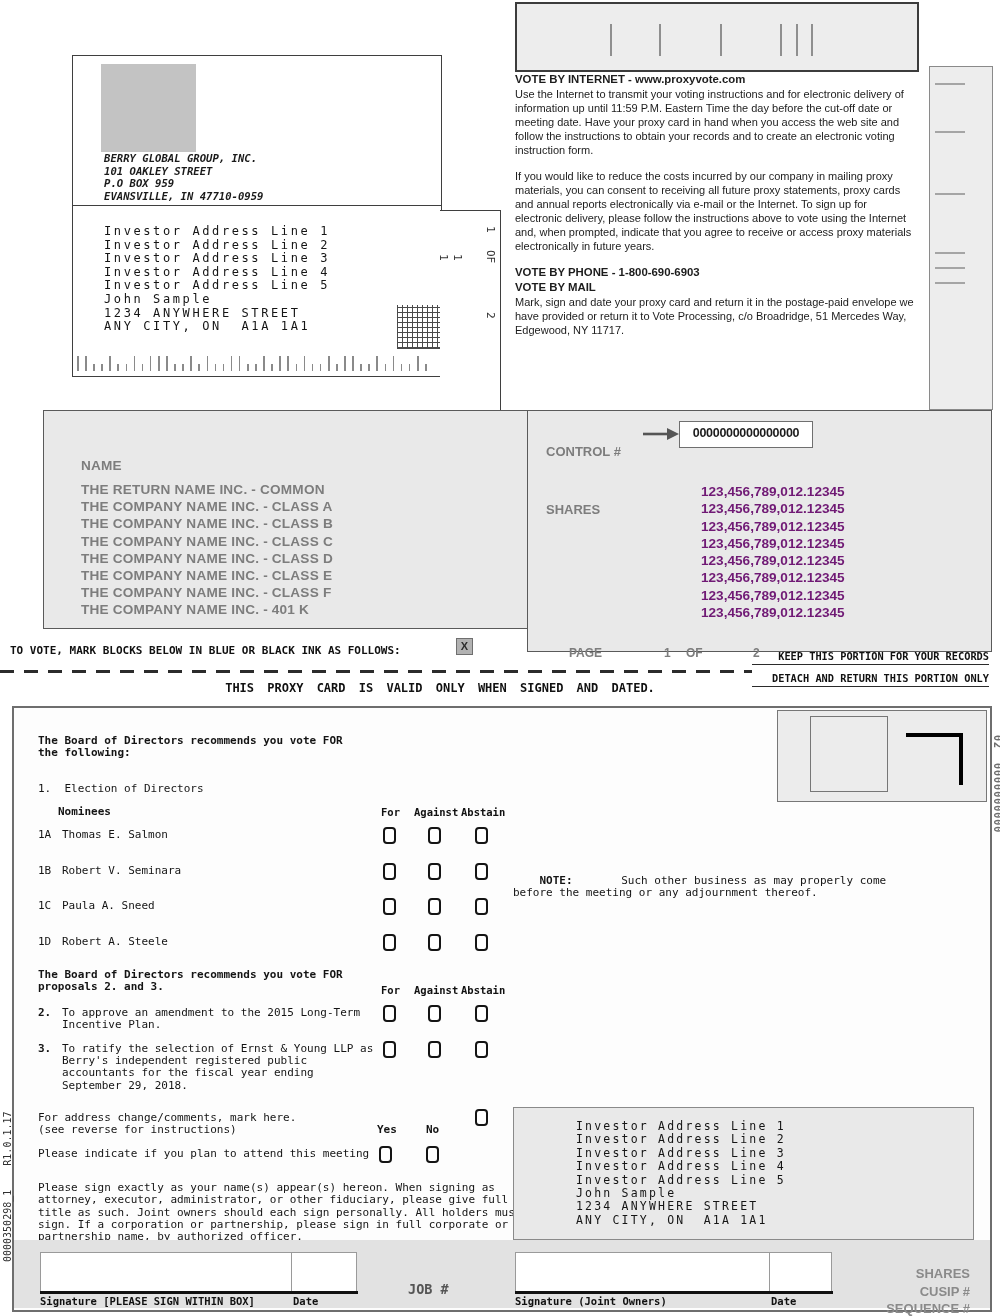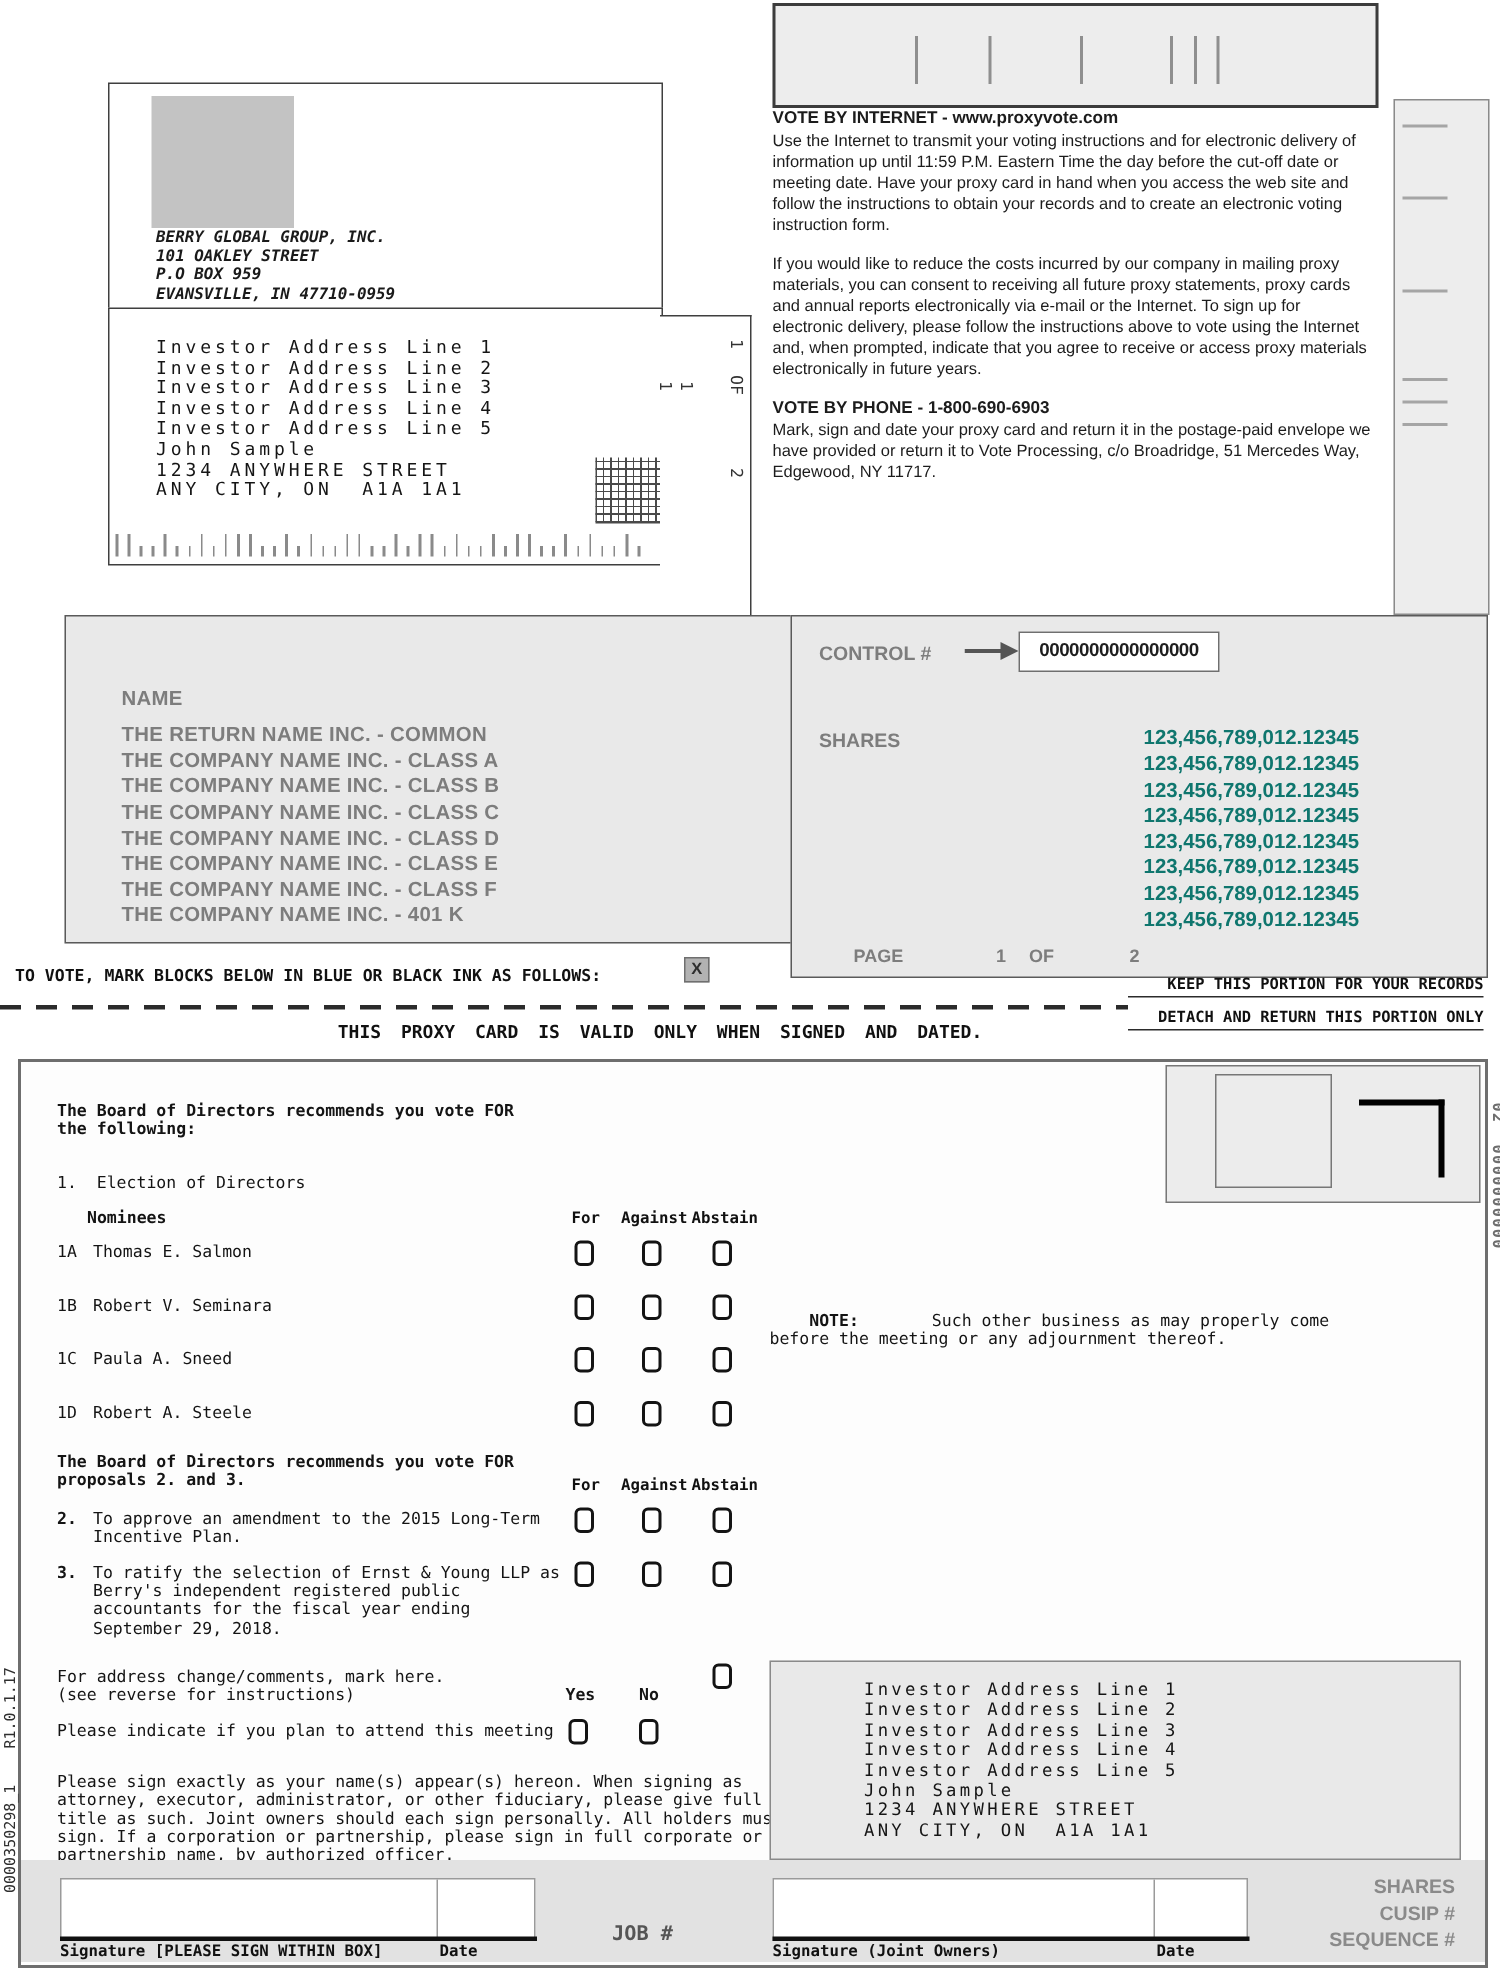"VOTE BY MAIL" h4 { html: none -> <h4>VOTE BY MAIL</h4> }
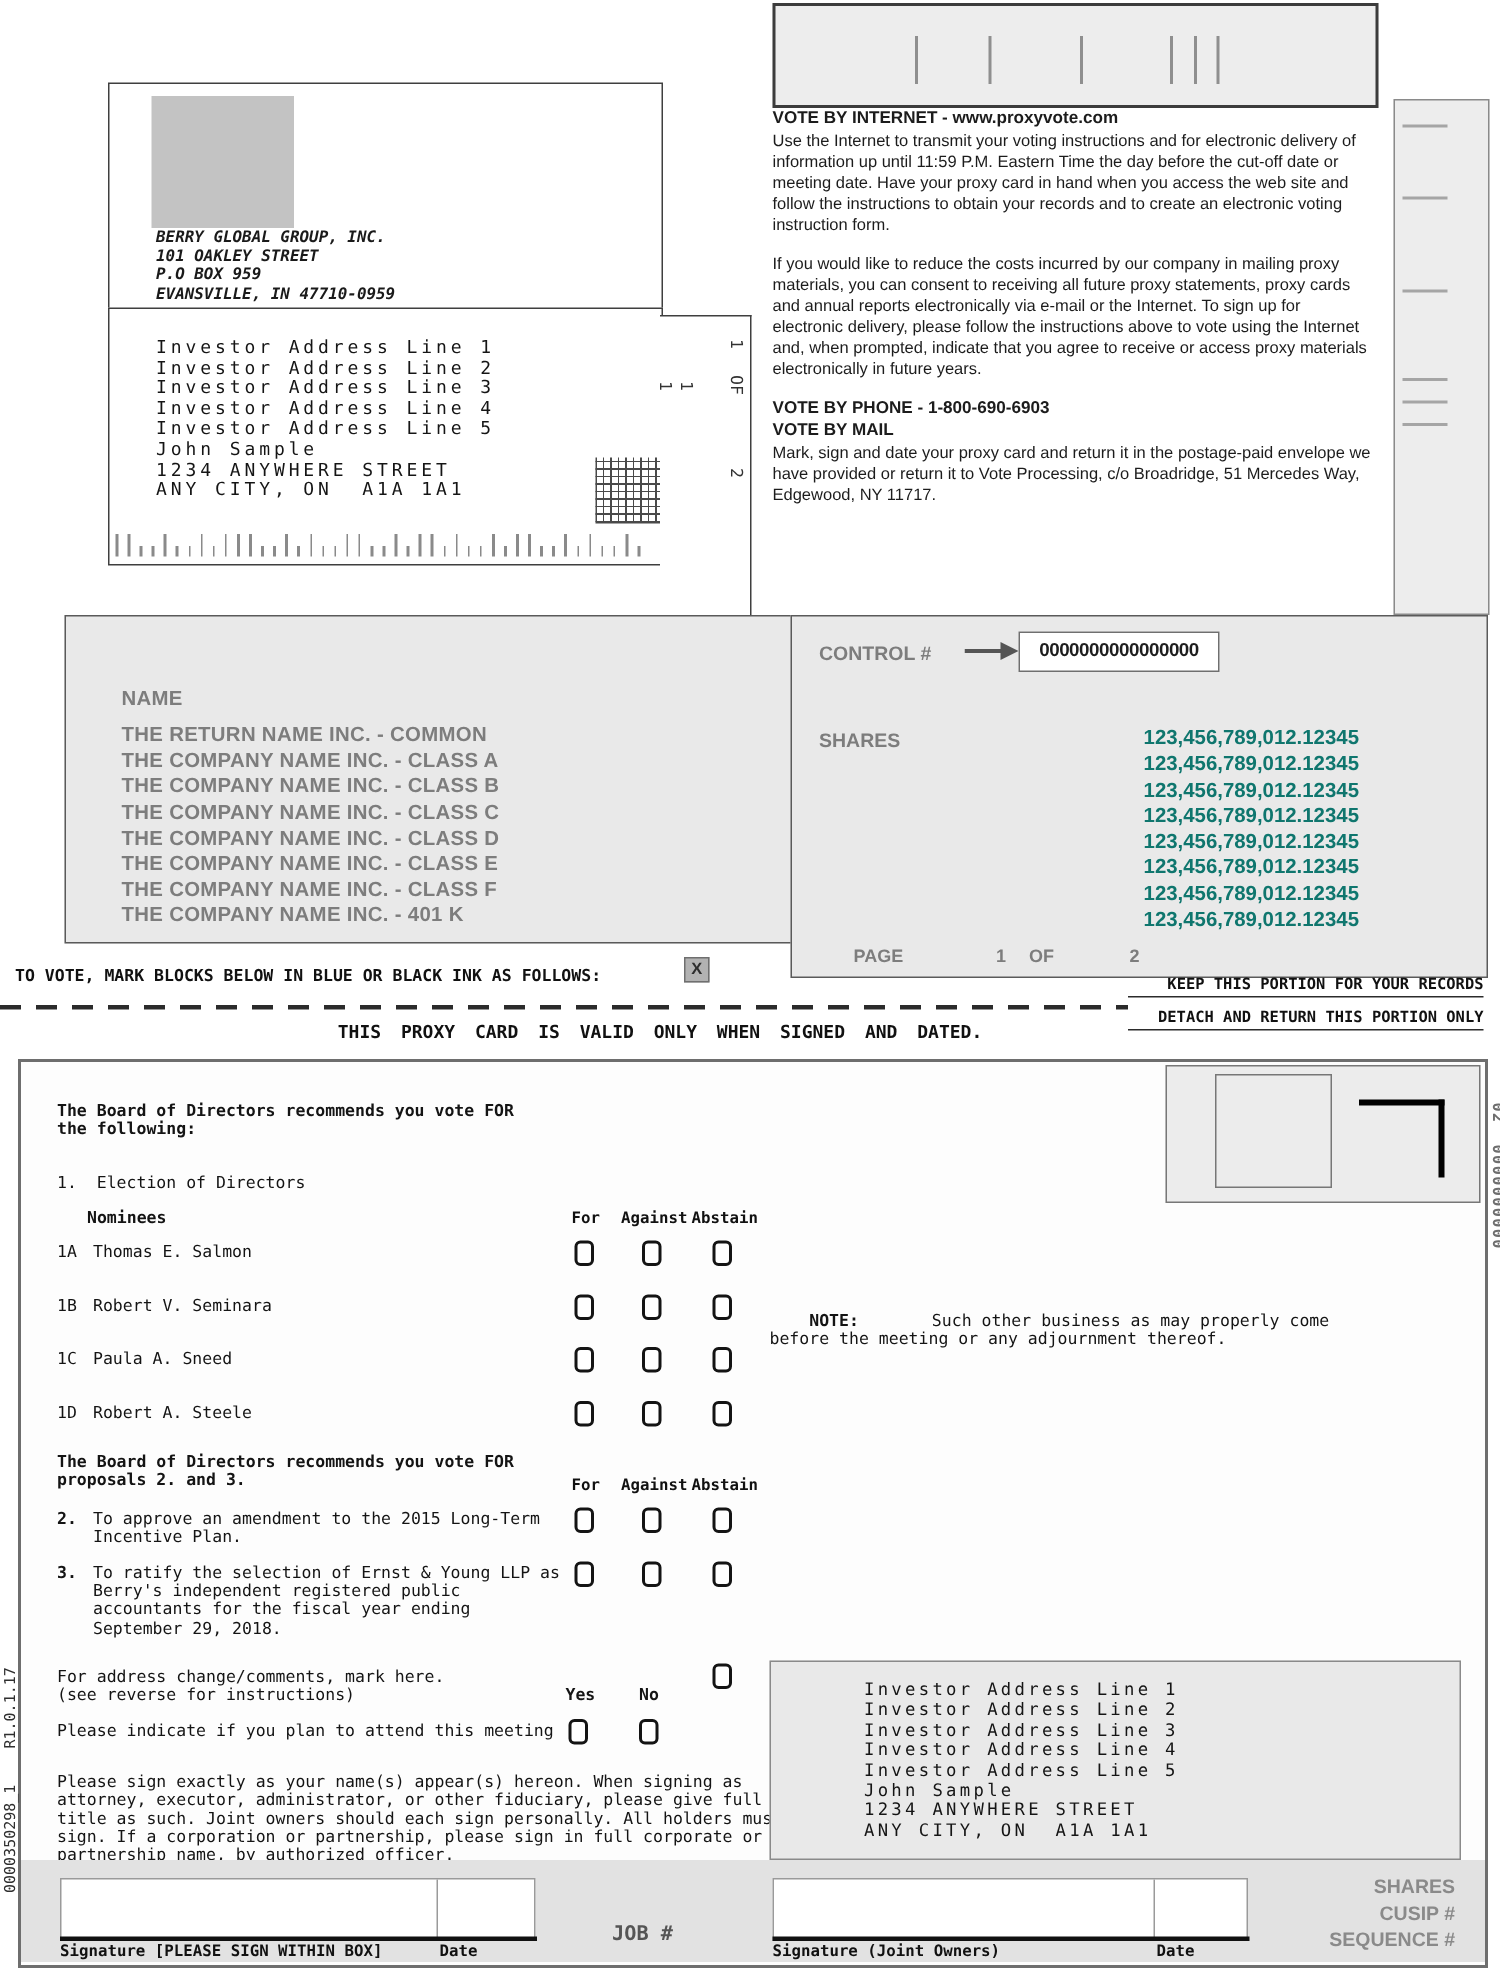"CONTROL #" .sans { margin-top: none -> 16px }
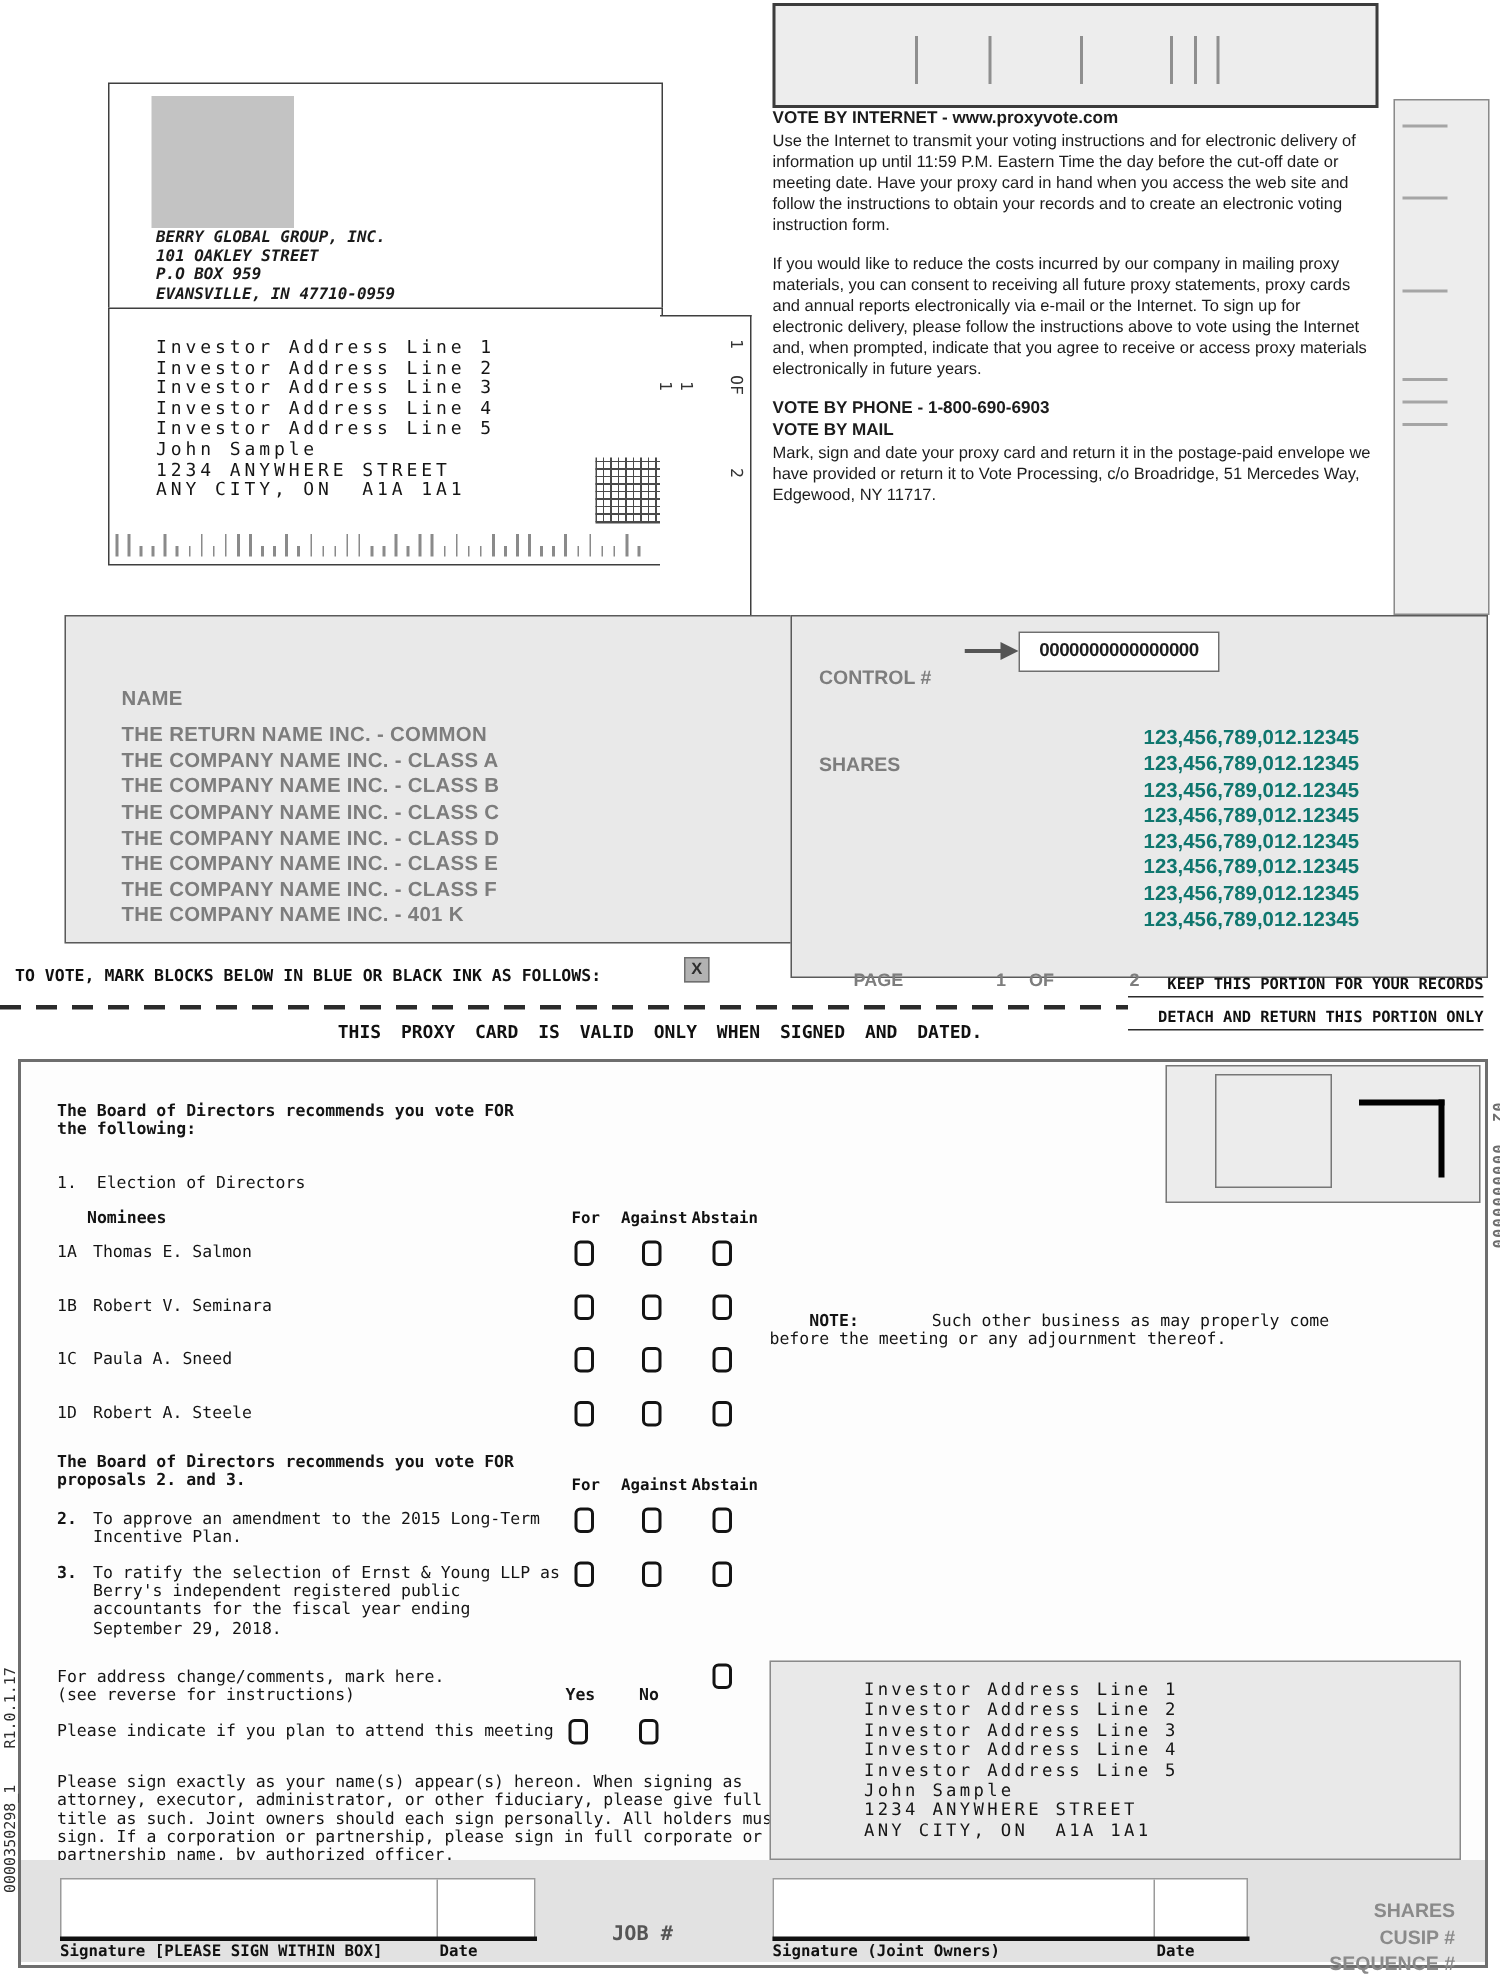"123,456,789,012.12345" .shareval { color: #0f766e -> #701a75; text-align: right -> left }
